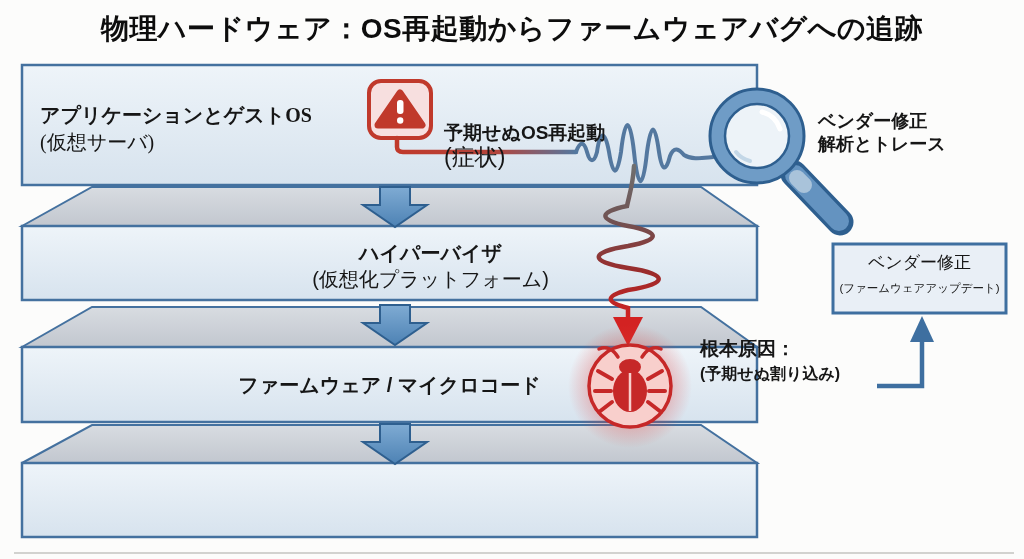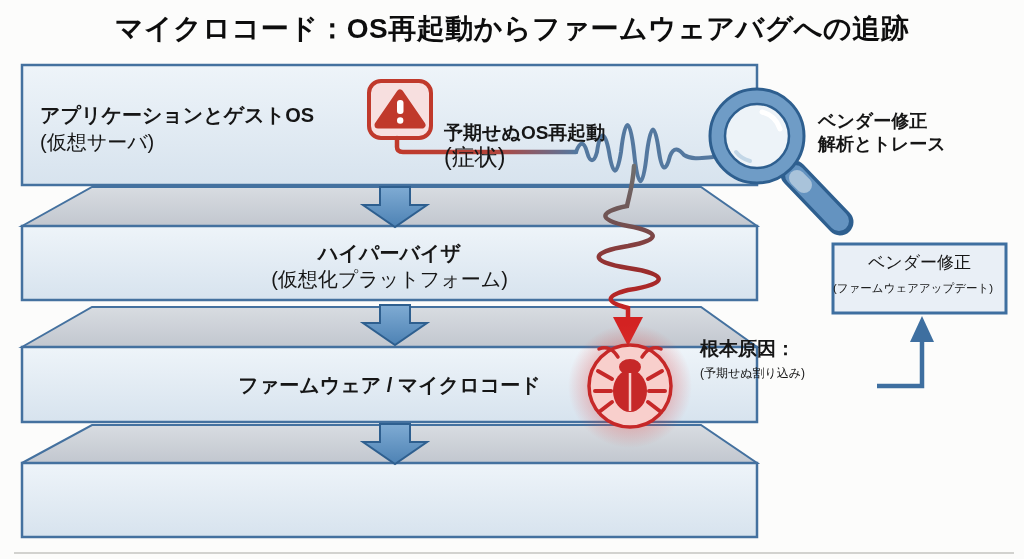"マイクロコード：OS再起動からファームウェアバグへの追跡" div.txt { text: マイクロコード -> 物理ハードウェア }
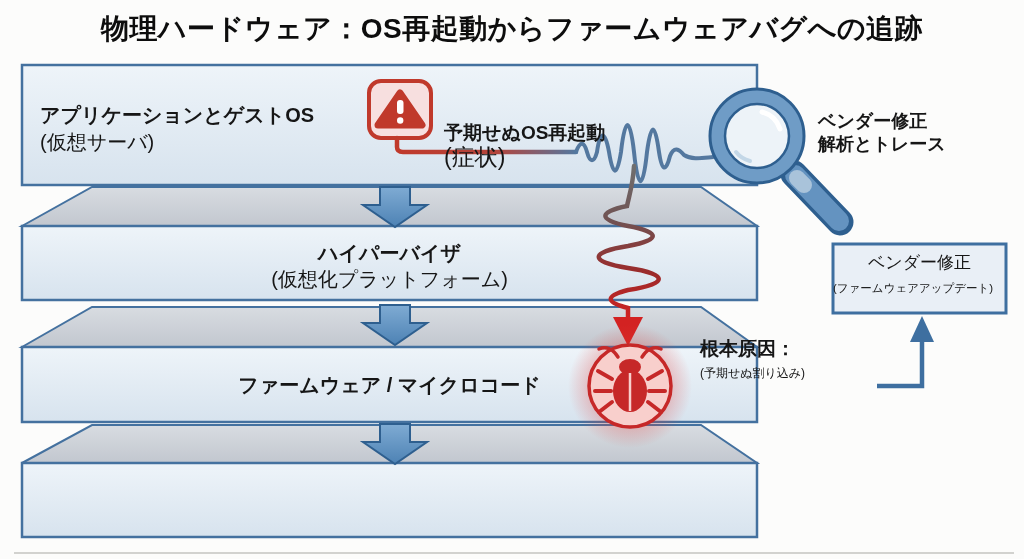"アプリケーションとゲストOS" .l1 { font-family: none -> Liberation Serif, serif }
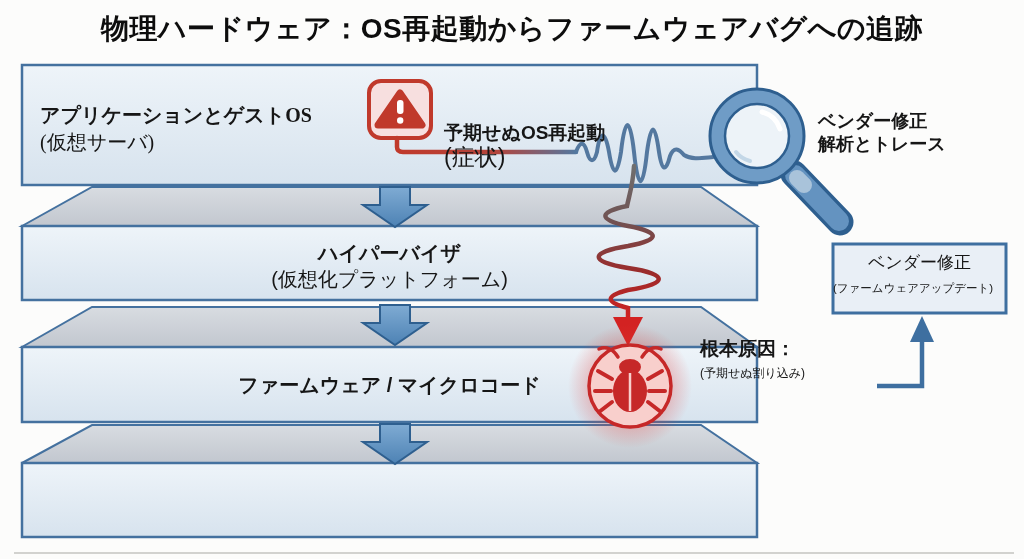"ハイパーバイザ" .l2 { padding-left: none -> 41px }
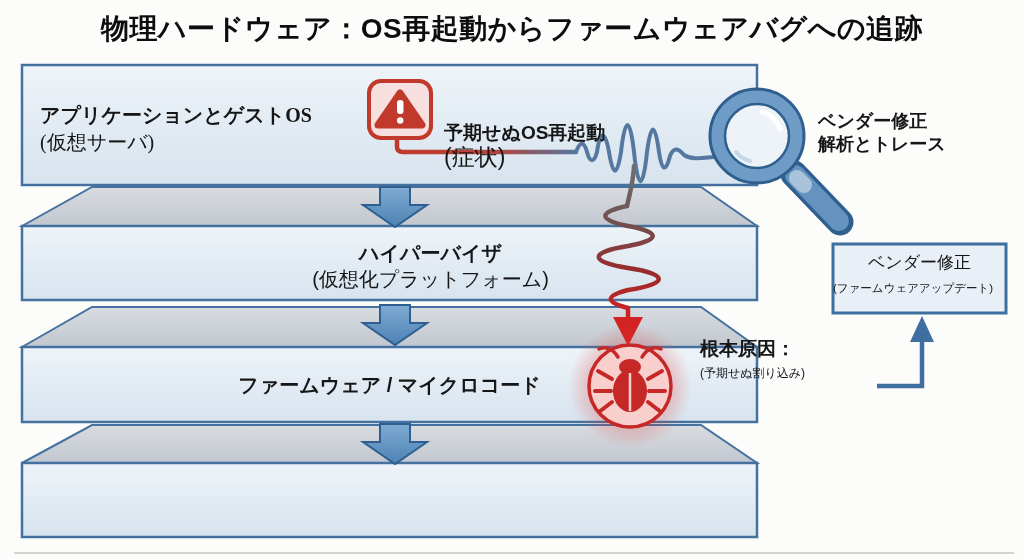"(ファームウェアアップデート)" .vendor-s { text-align: left -> center }
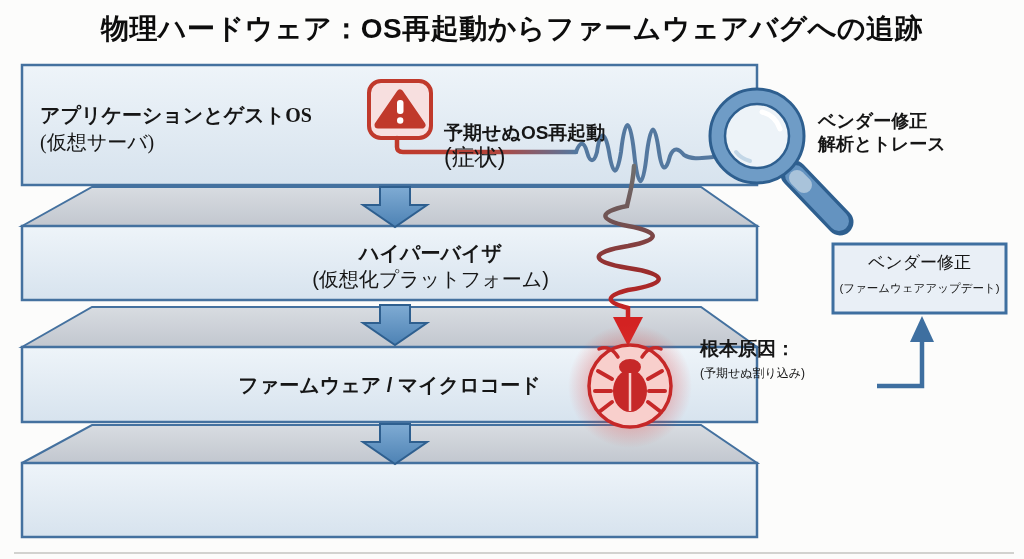"(予期せぬ割り込み)" .rc .sub { font-size: 12px -> 16px; font-weight: normal -> bold }
